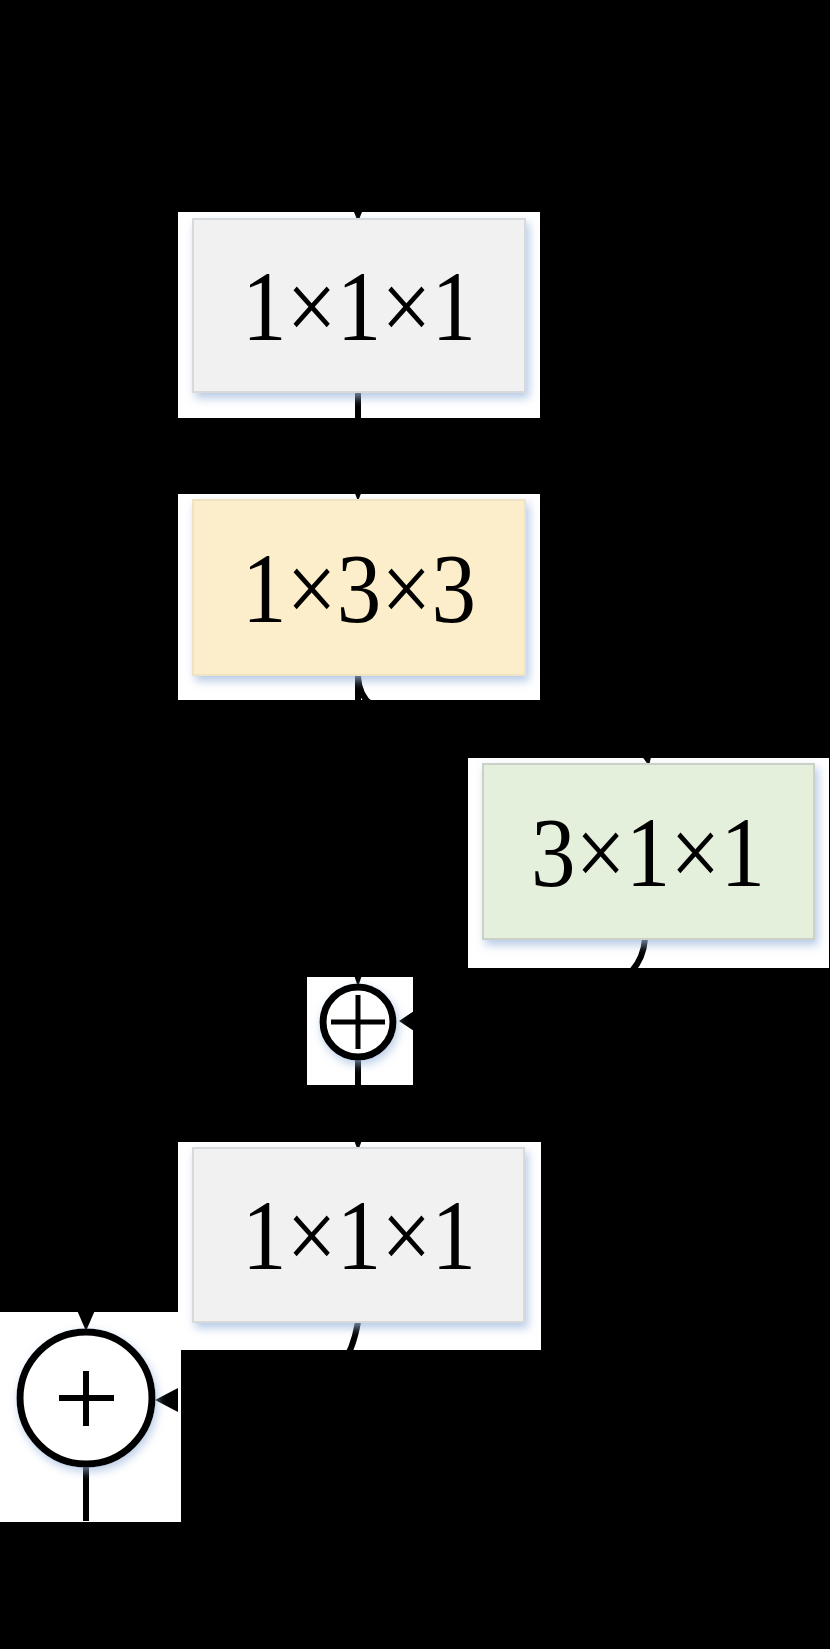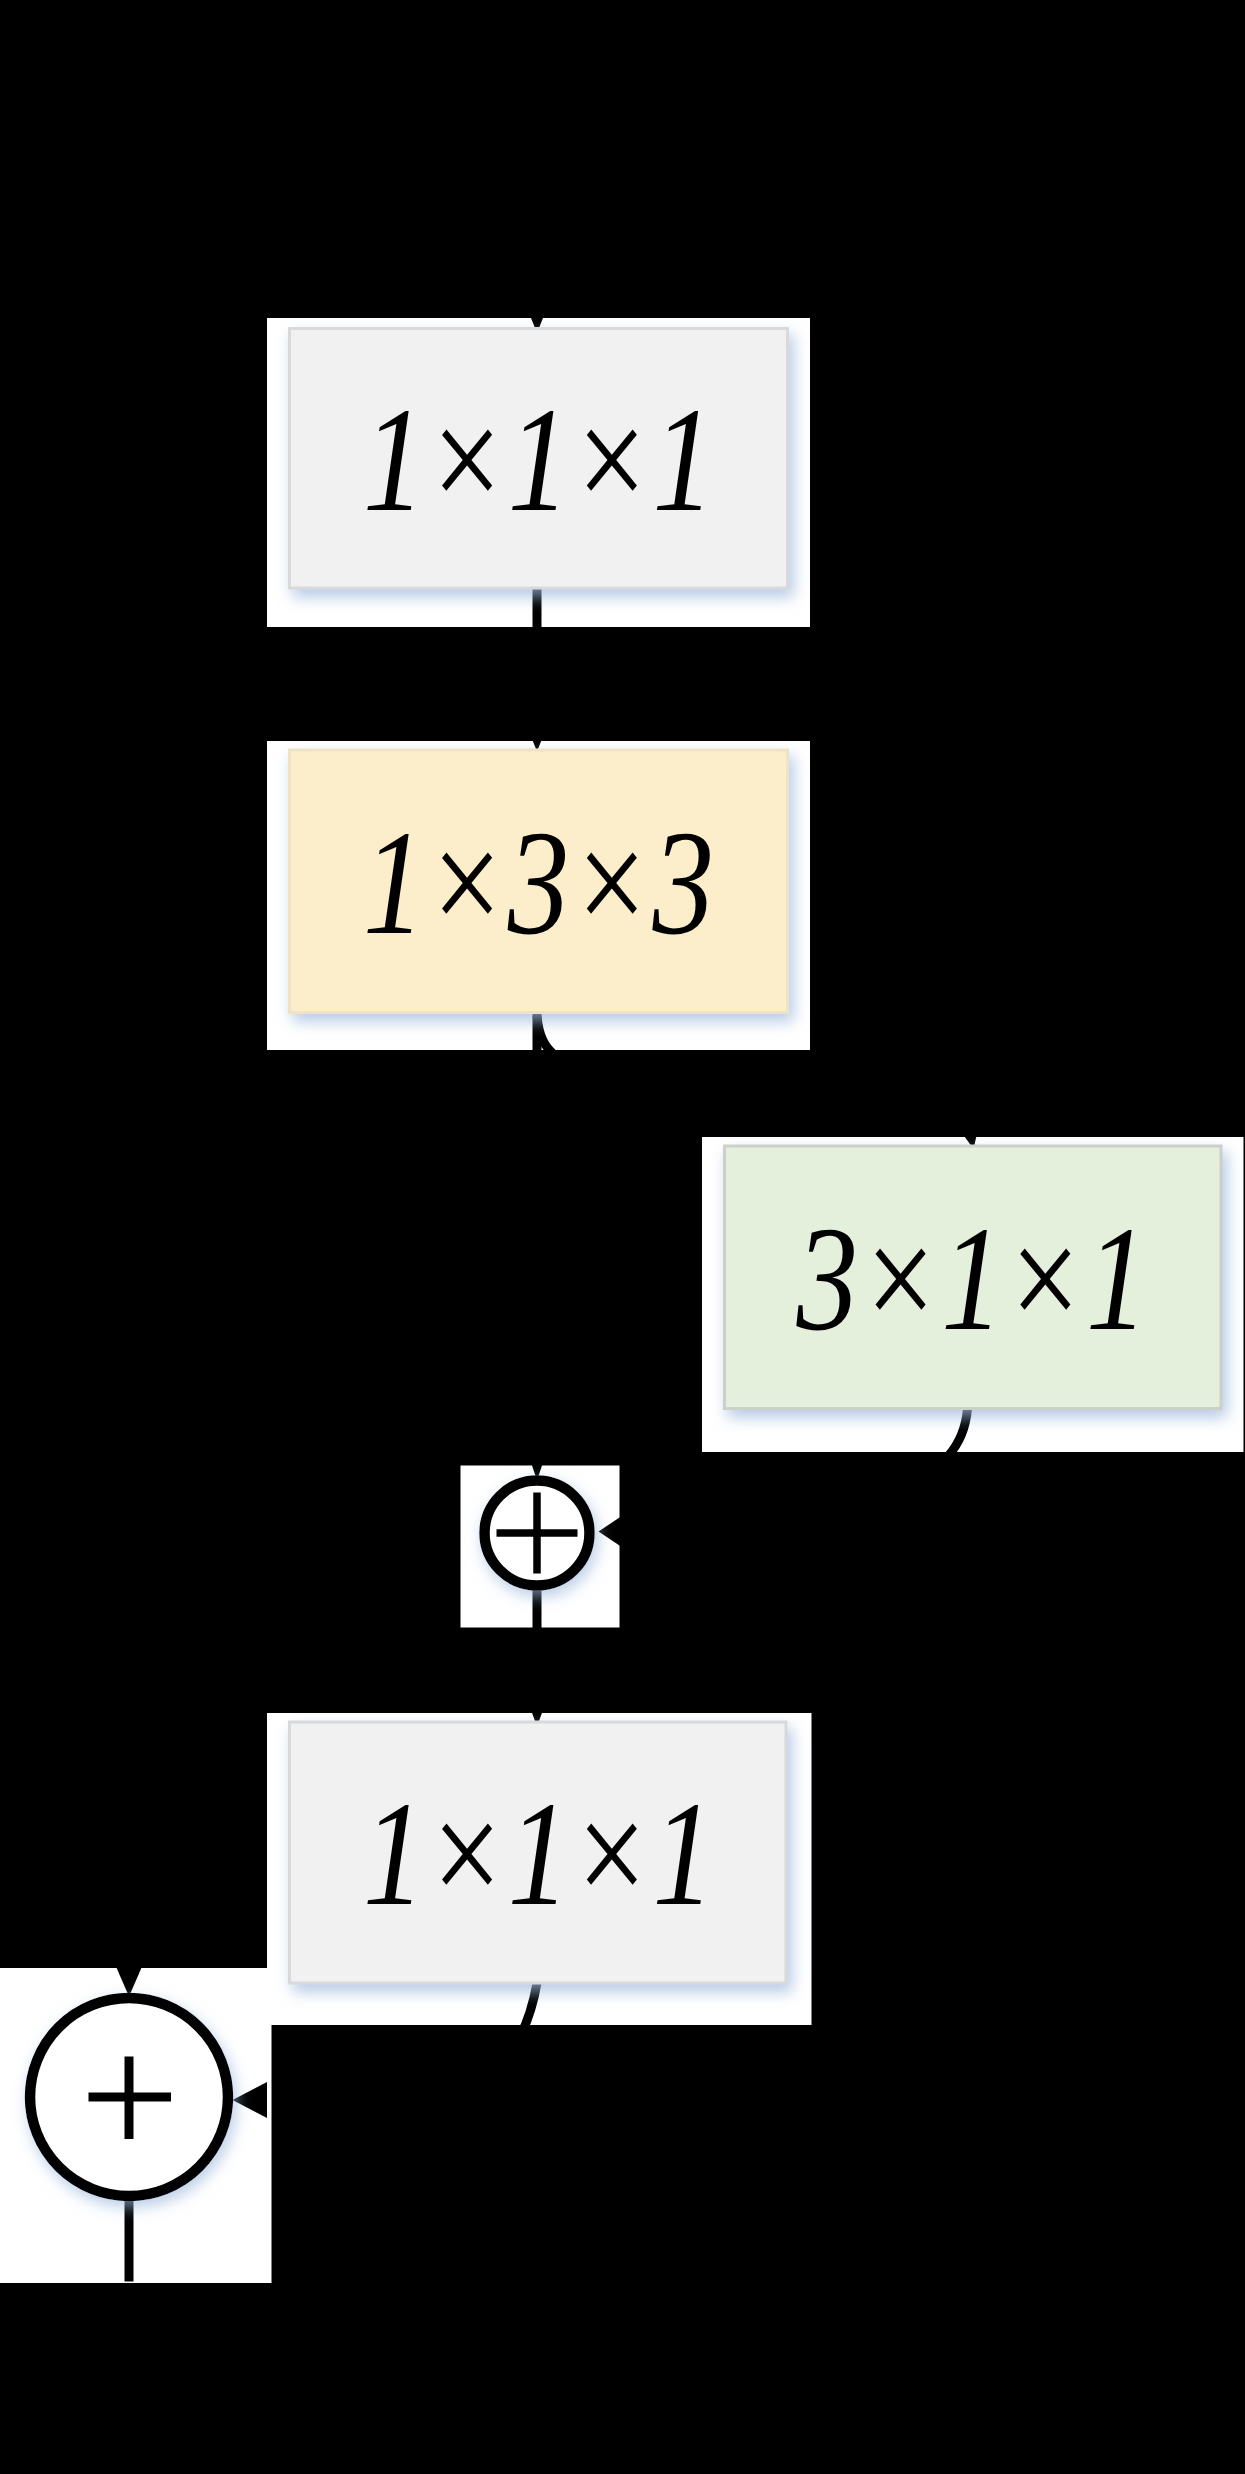"1×1×1" .stage { font-style: italic -> none }
